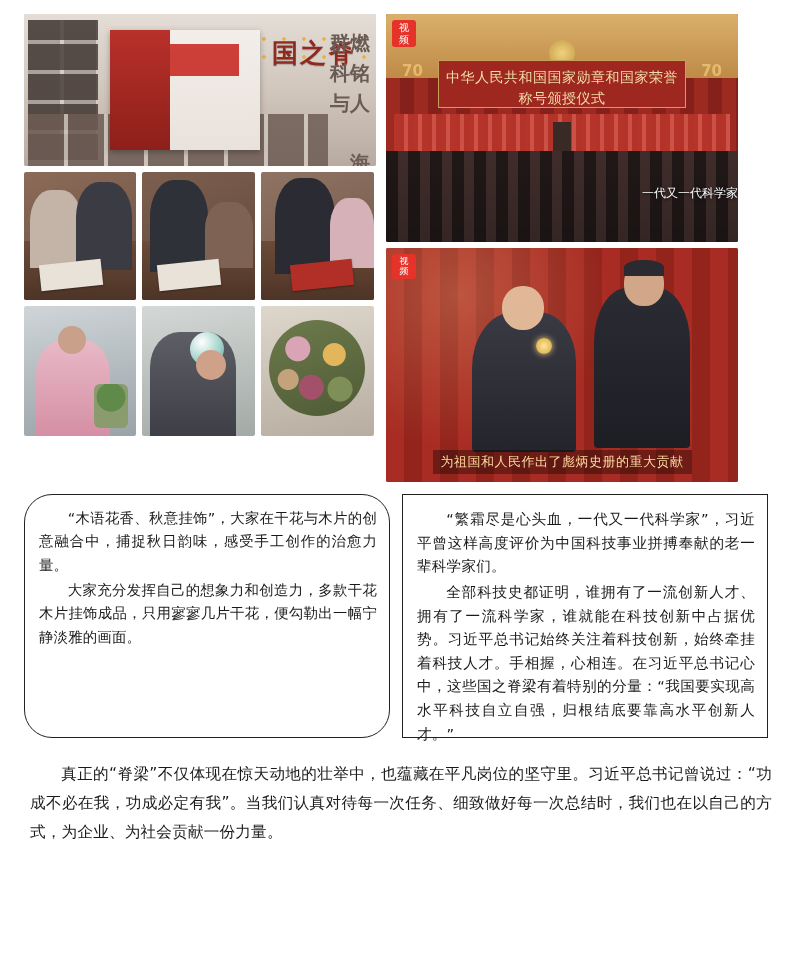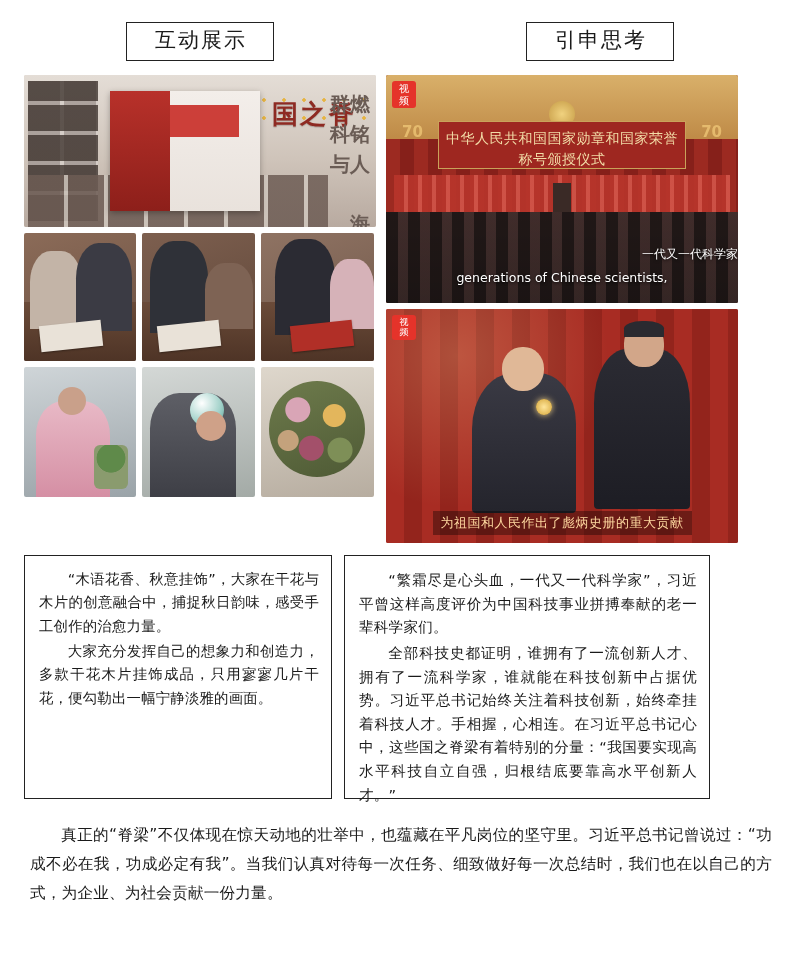"互动展示" div.headers { html: <div> <div> <div>互动展示</div> </div> <div> <div>引申思考</div> </div> </div> -> none }
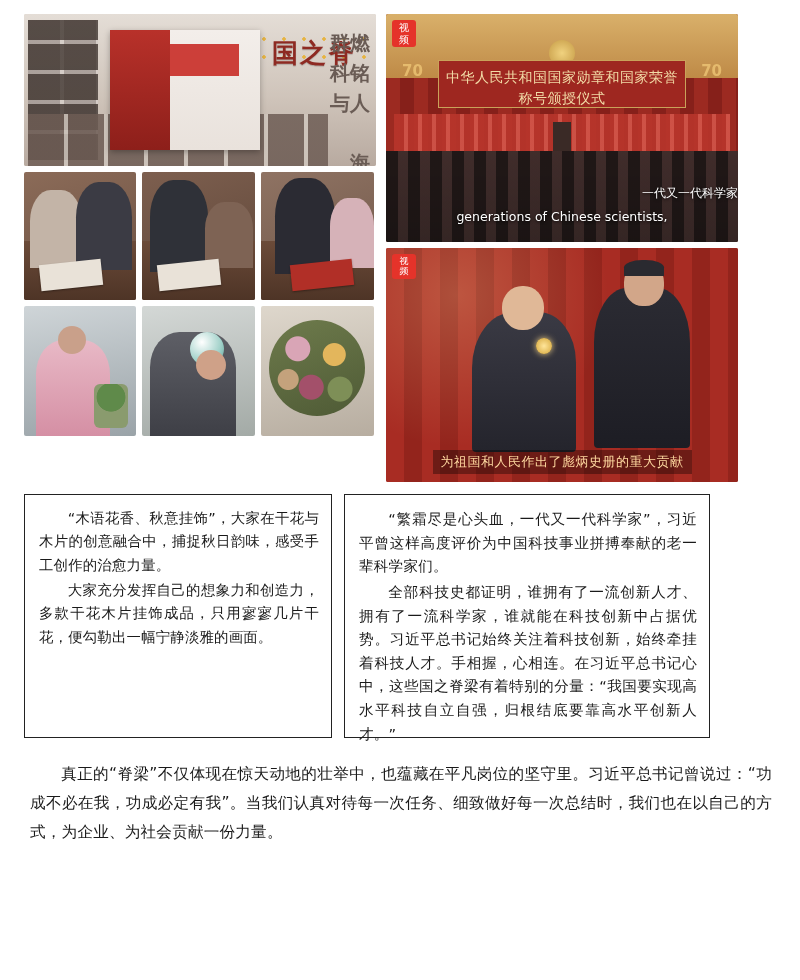"generations of Chinese scientists," div.sub2 { html: <div>generations of Chinese scientists,</div> -> none }
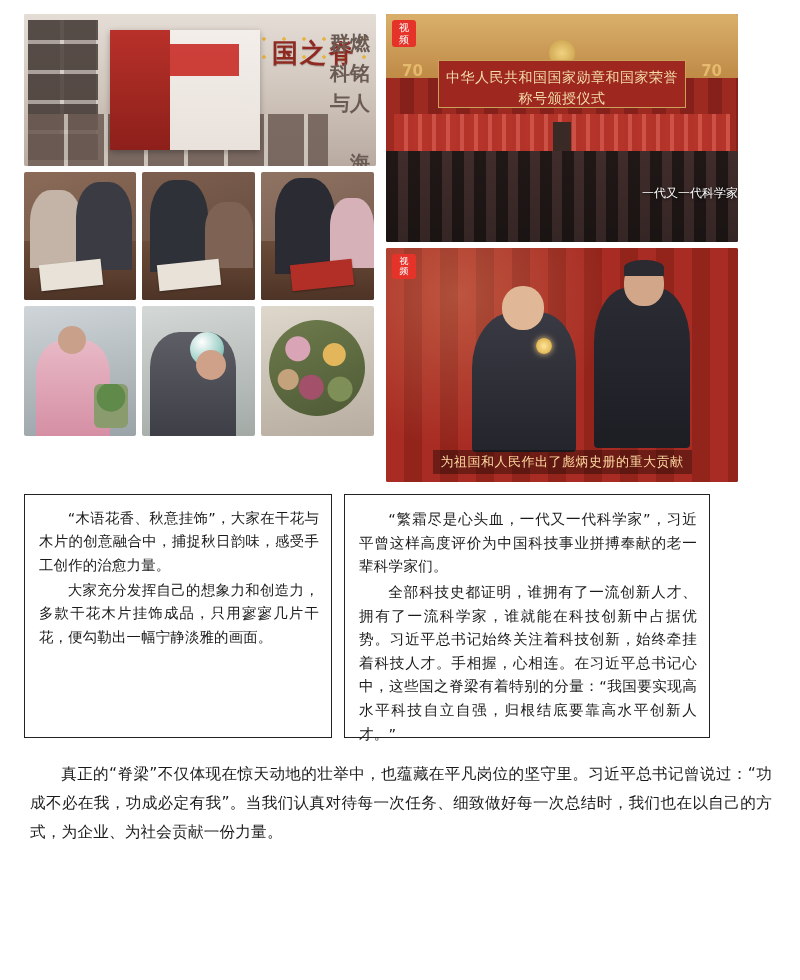"“木语花香、秋意挂饰”，大家在干花与木片的创意融合中，捕捉秋日韵味，感受手工创作" .tbox.left { border-radius: none -> 28px; width: 308px -> 366px }
